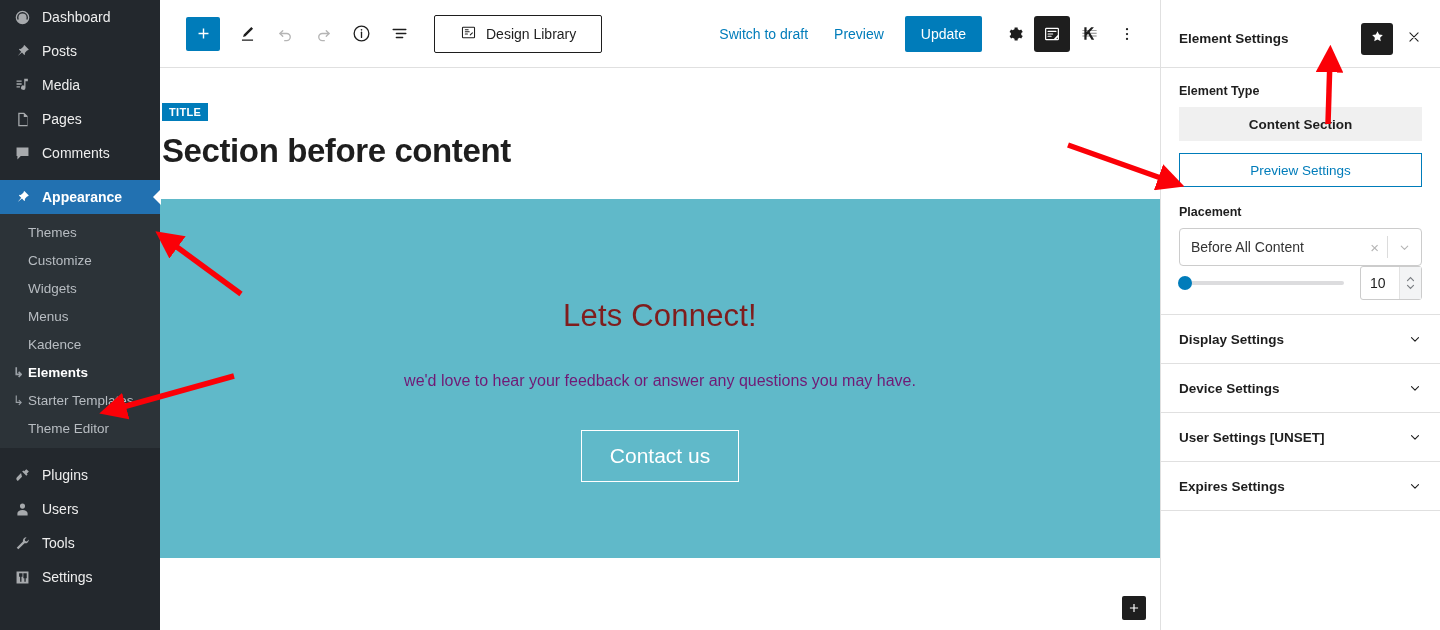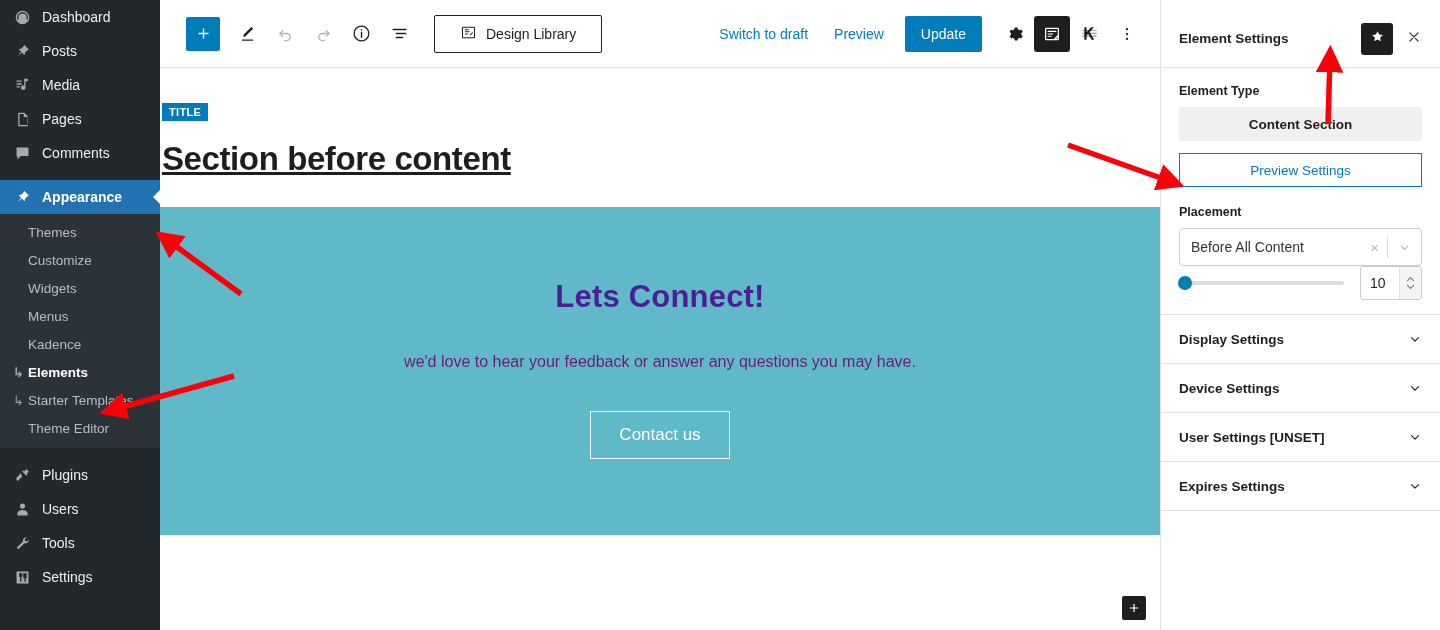"Section before content" .doc-title { margin-top: 18px -> 10px; text-decoration: underline -> none }
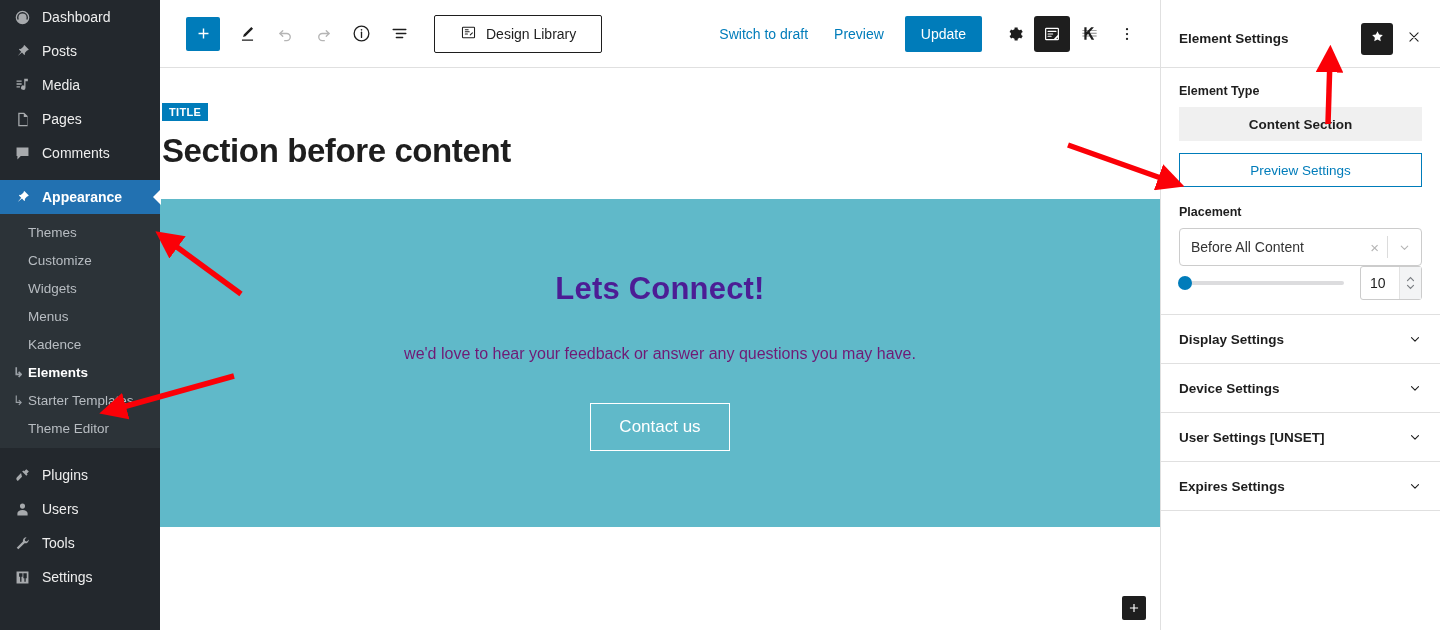"Lets Connect!" .cta-title { color: #4c1d95 -> #7f1d1d; font-weight: 700 -> 400; margin-top: none -> 27px }
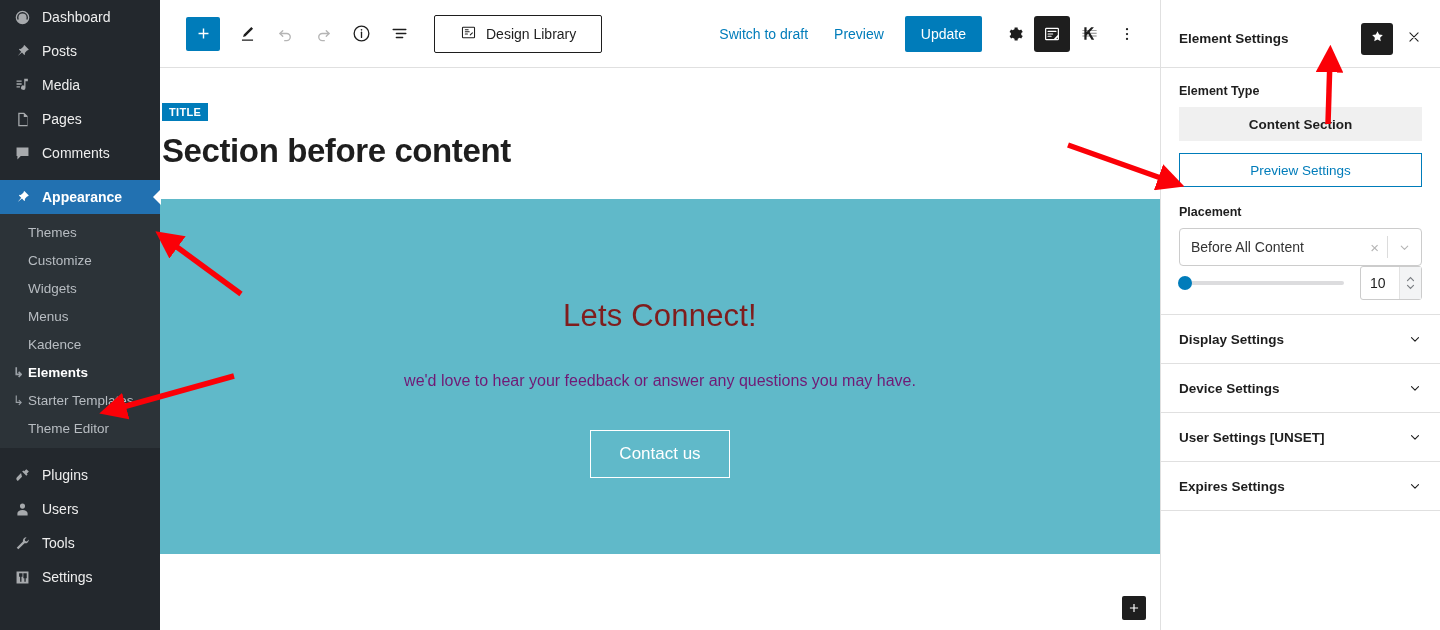"Contact us" .cta-btn { font-size: 17px -> 21px }
